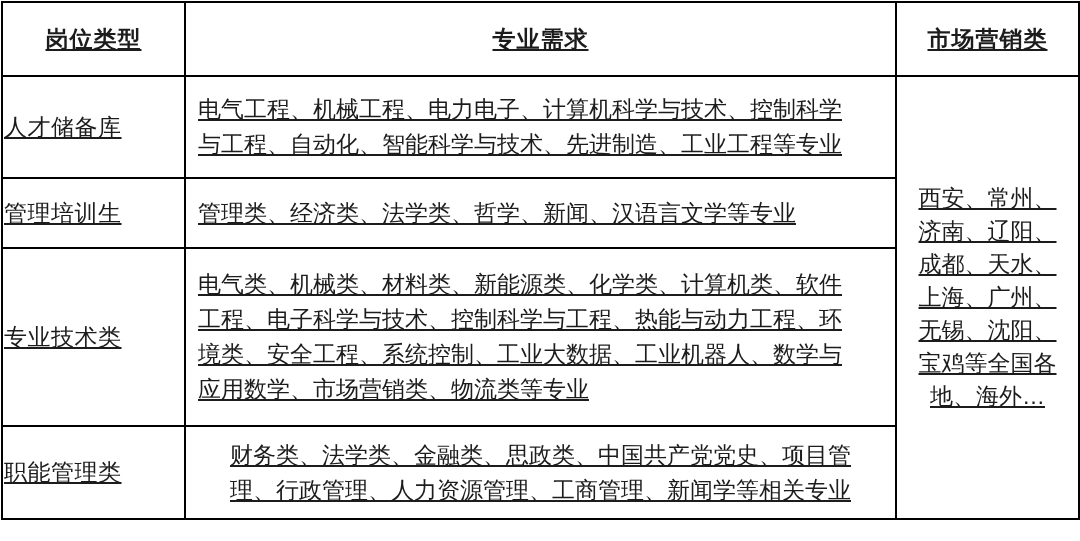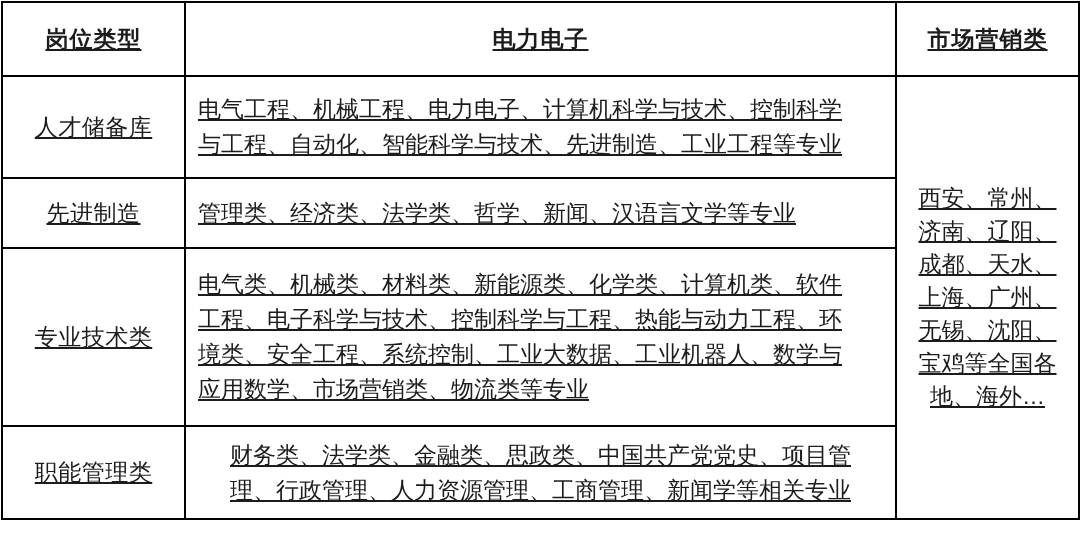"电力电子" th { text: 电力电子 -> 专业需求 }
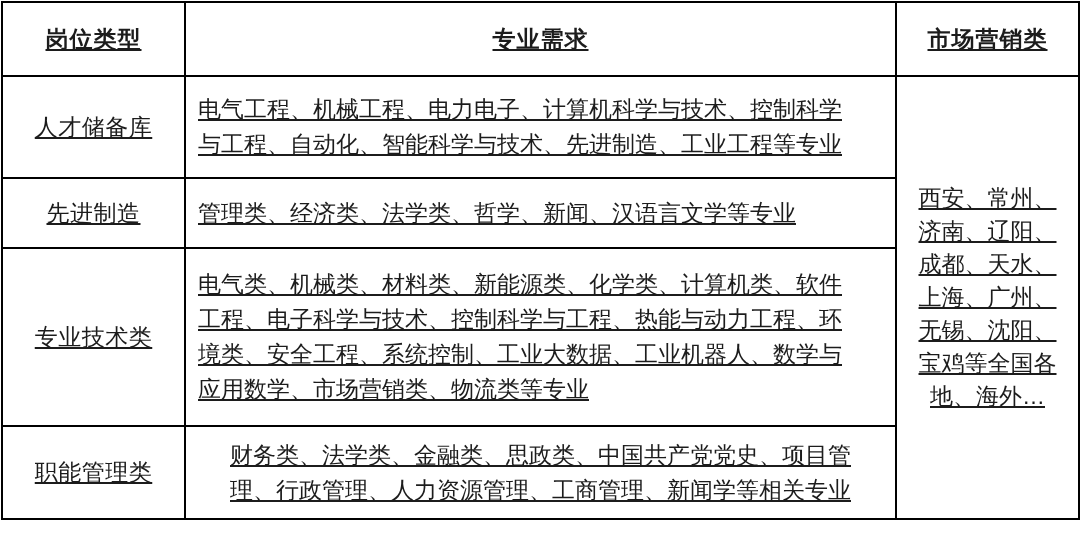"人才储备库" .pos-cell { text-align: center -> left }
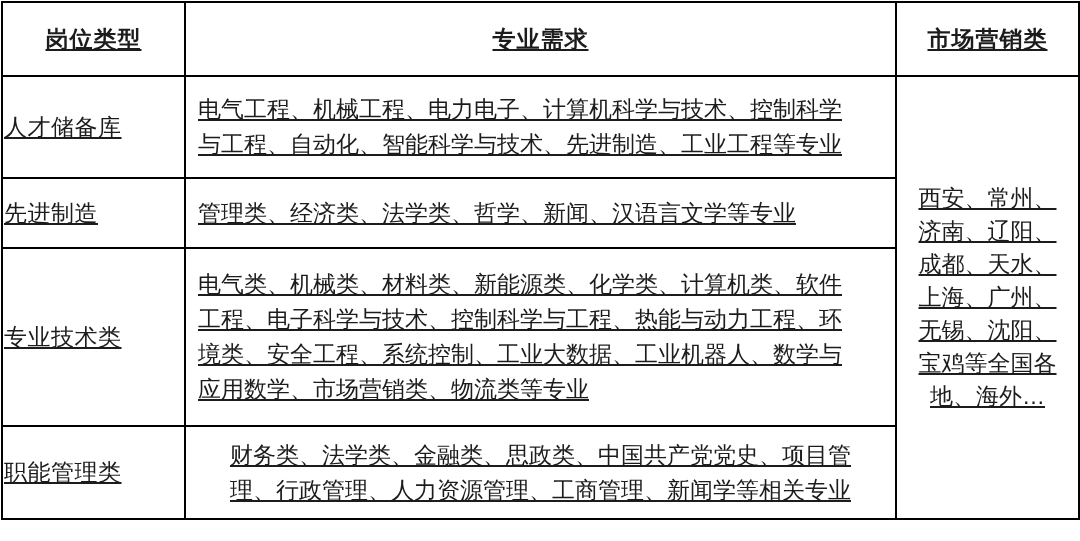"先进制造" td.pos-cell { text: 先进制造 -> 管理培训生 }
